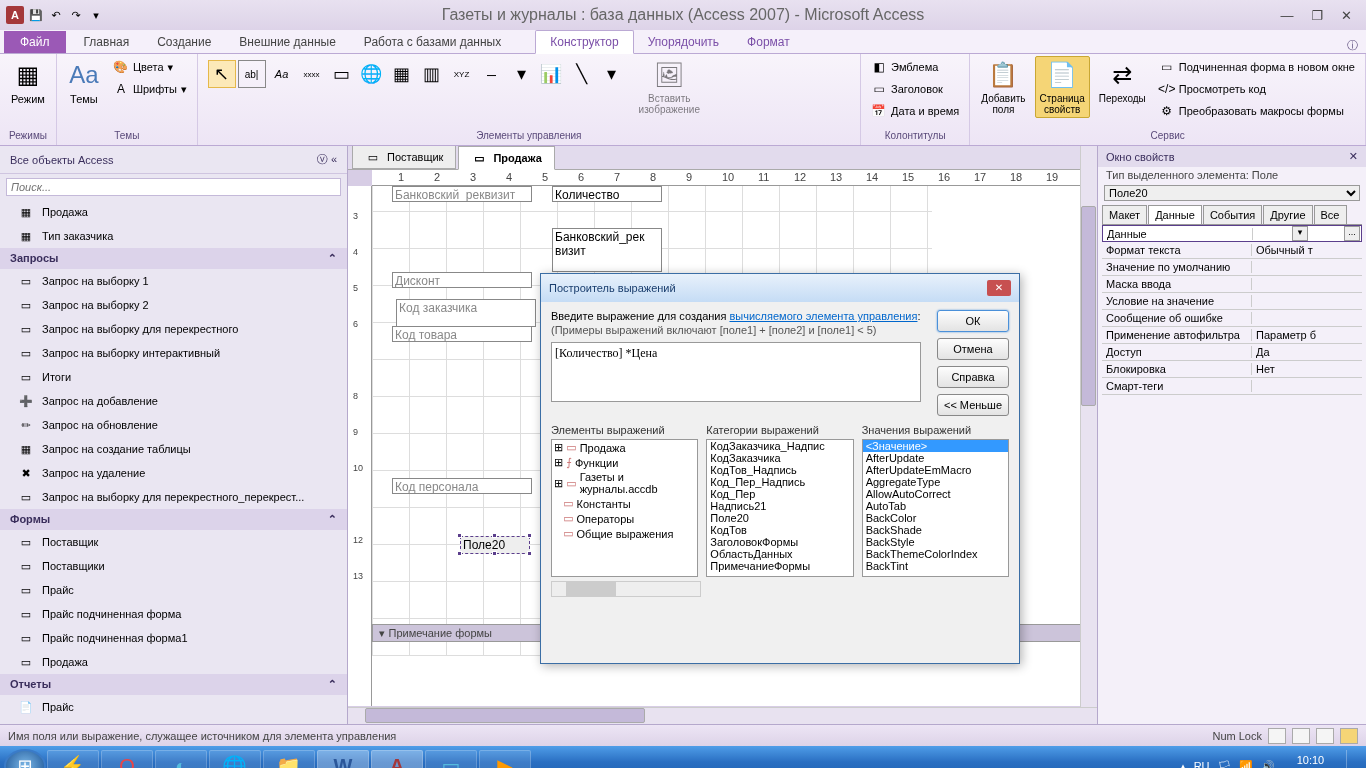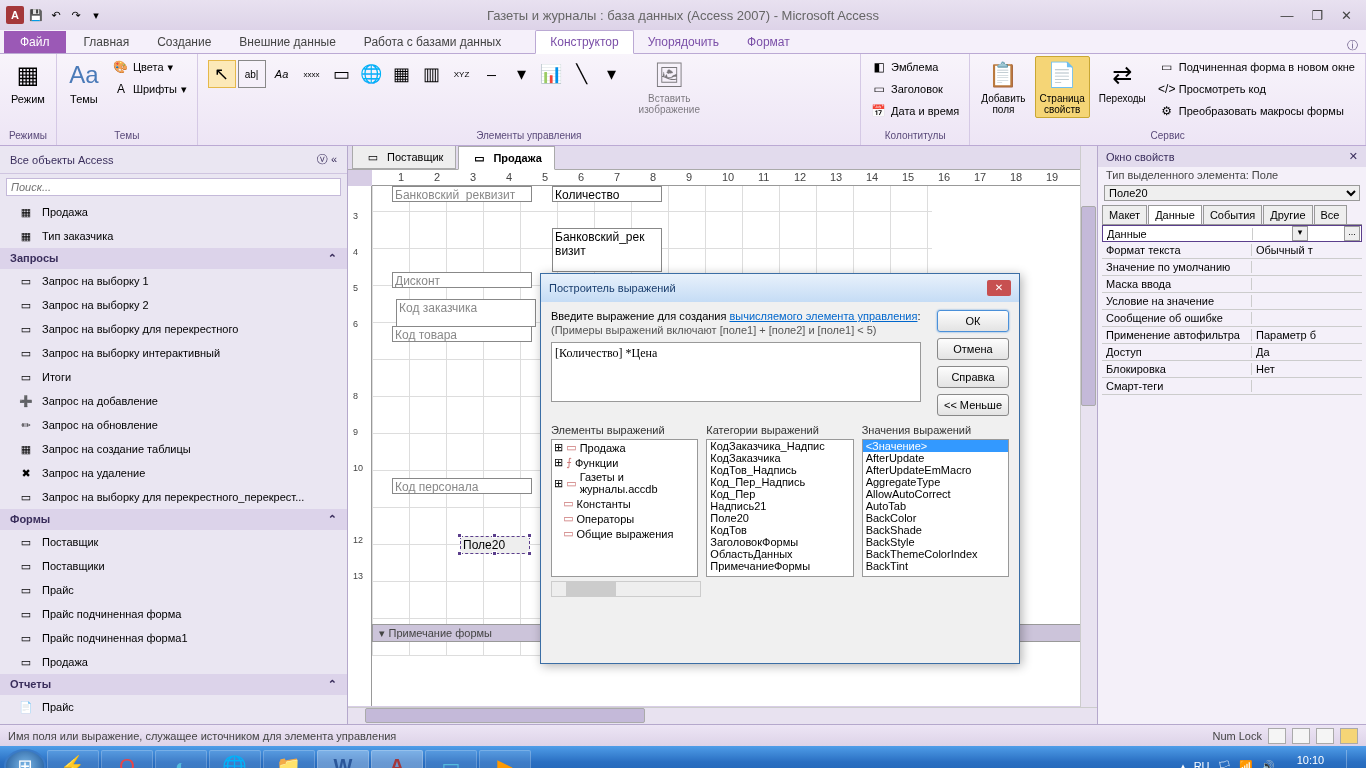"Газеты и журналы : база" .app-title { font-size: 13px -> 16px }
